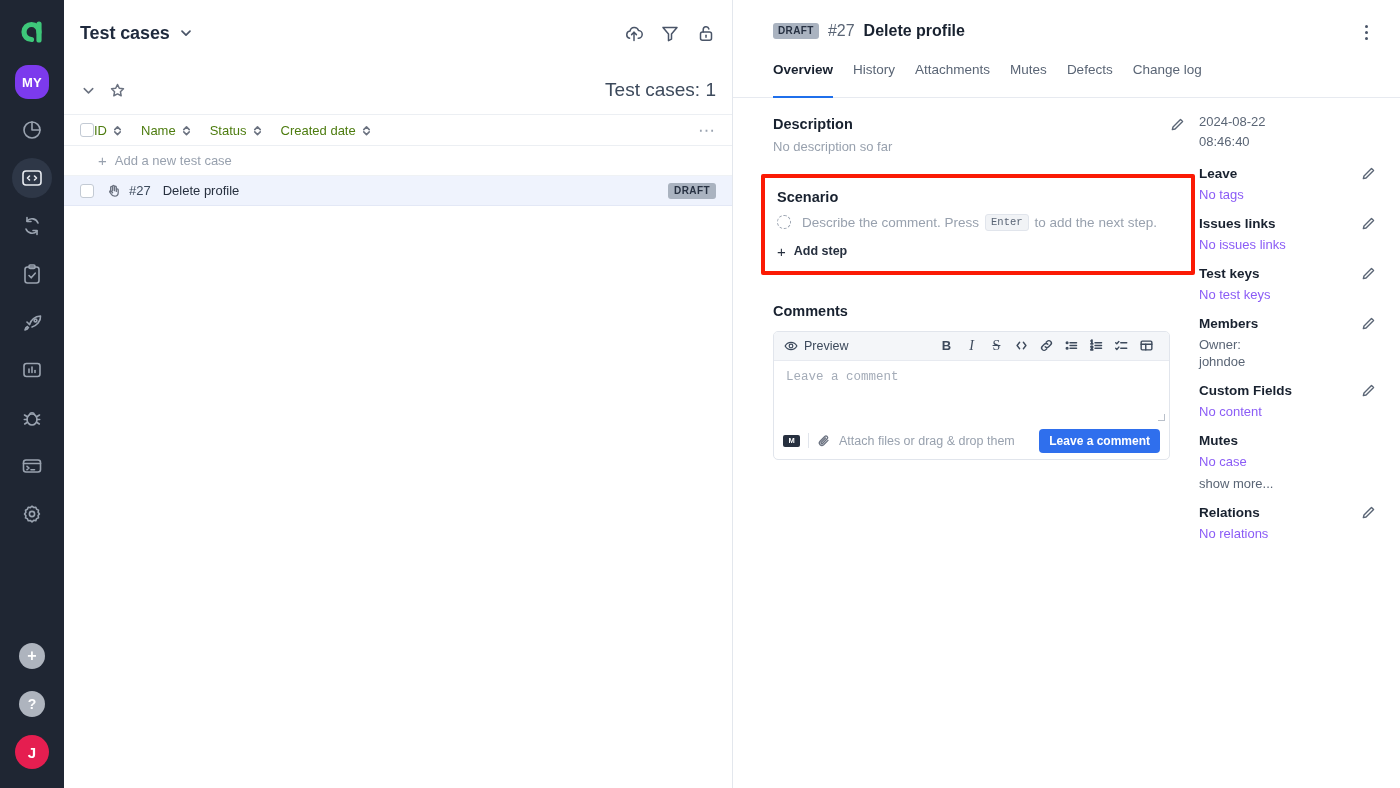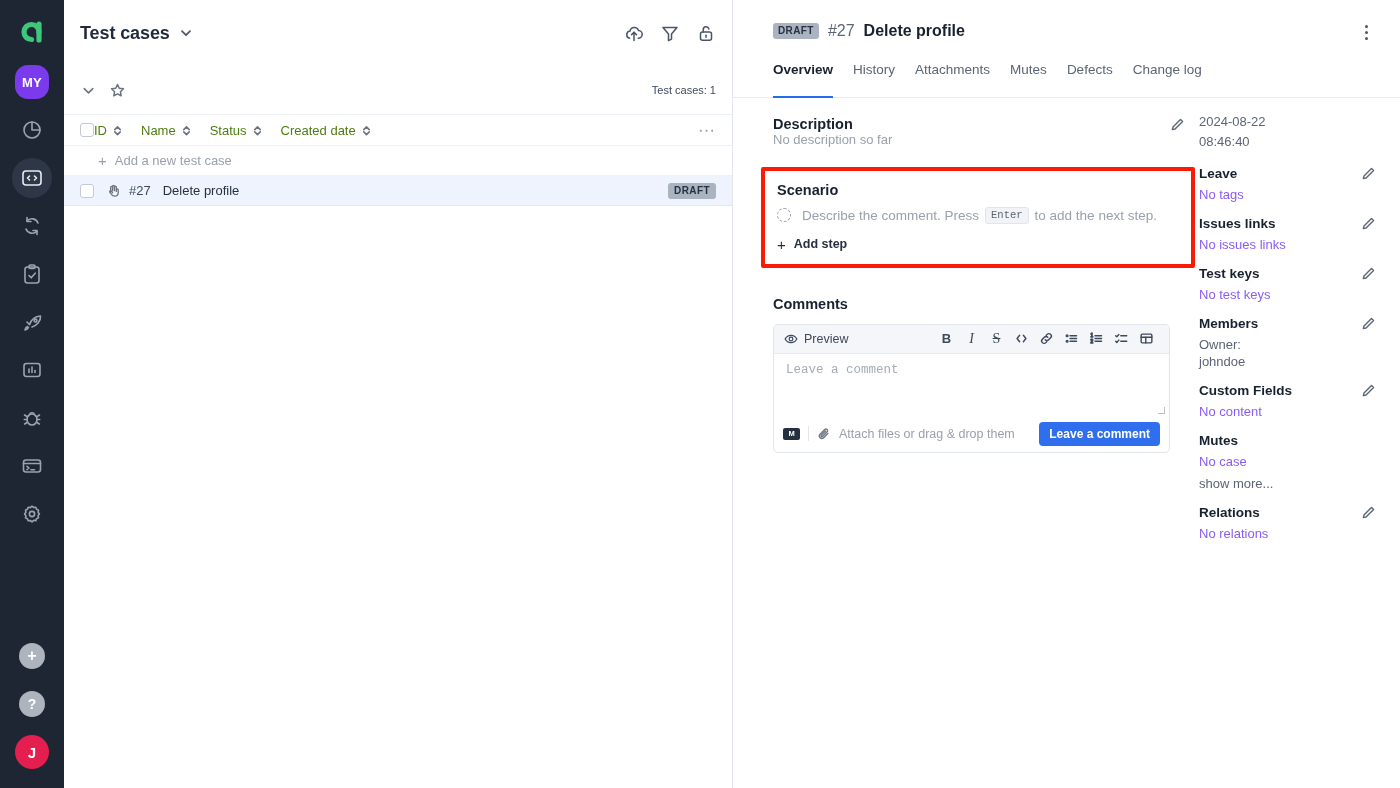"Test cases: 1" .lp-count { font-size: 11px -> 19px }
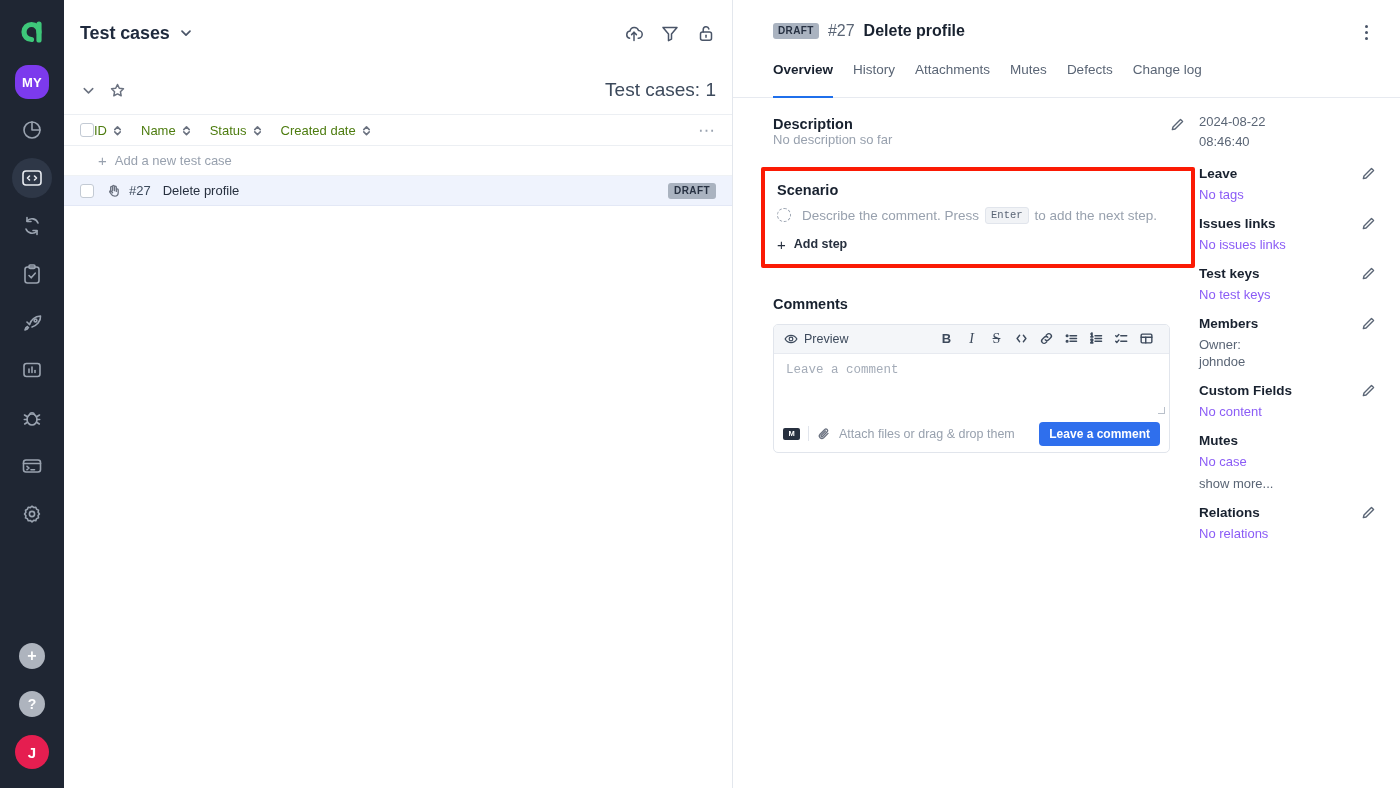"No description so far" .muted { margin-top: none -> 7px }
